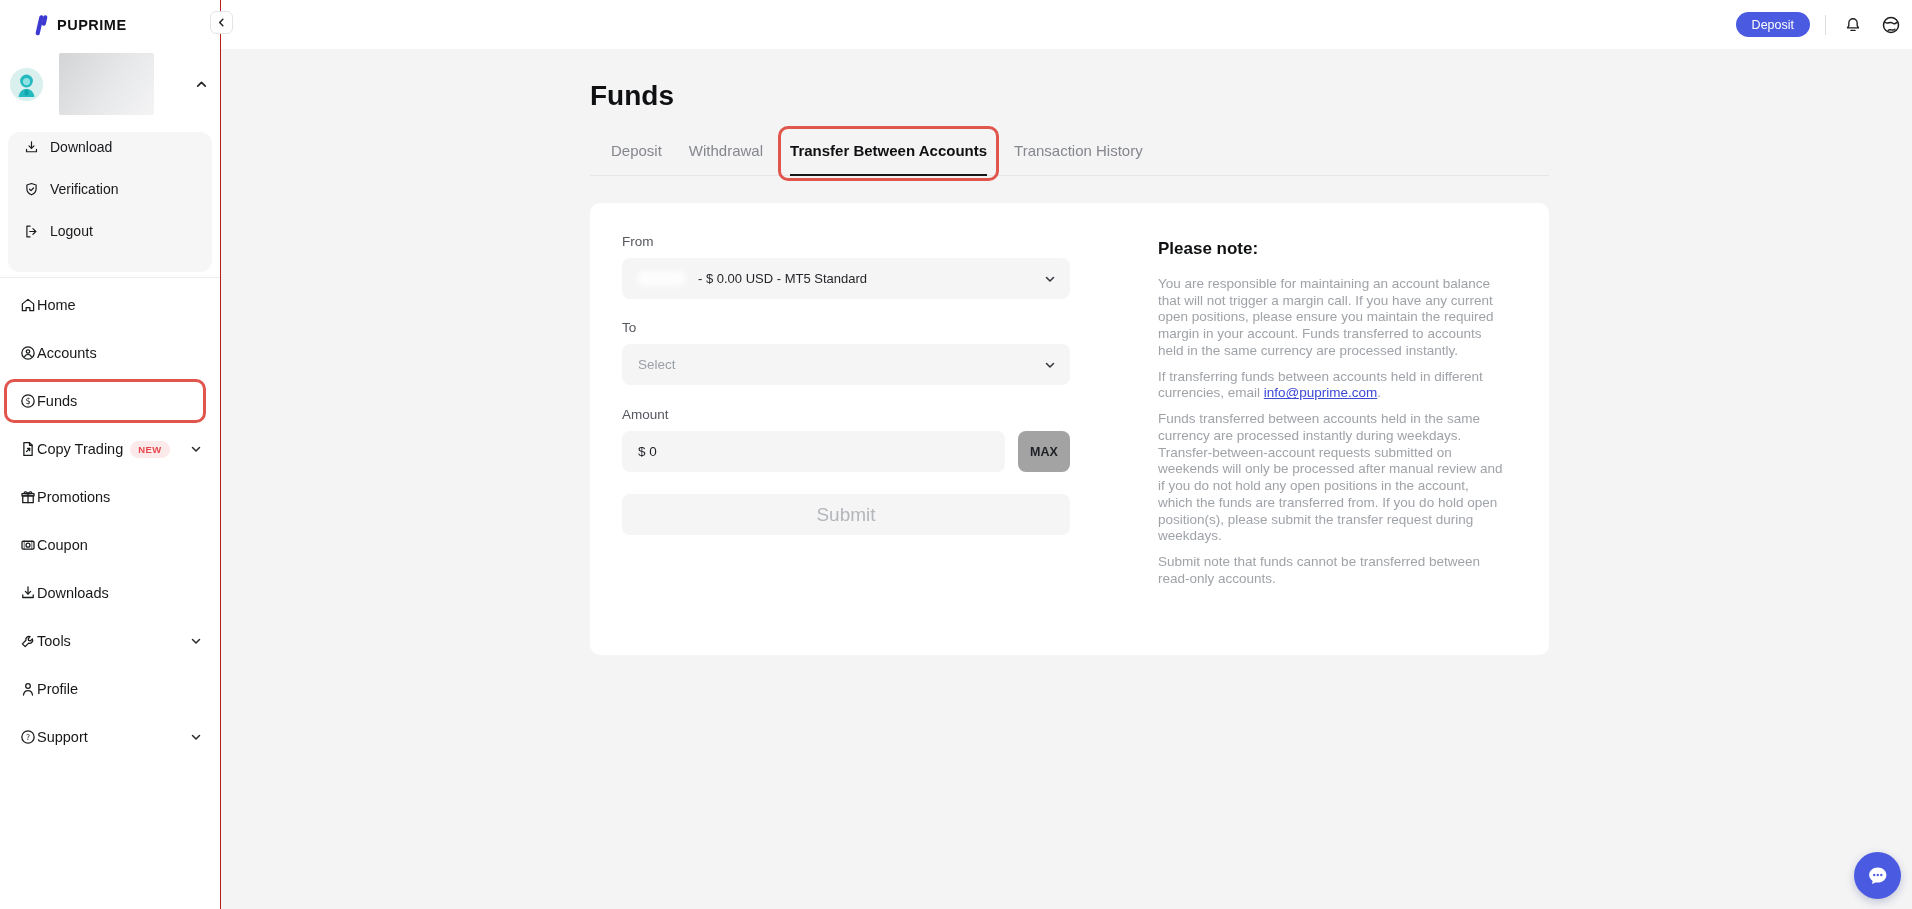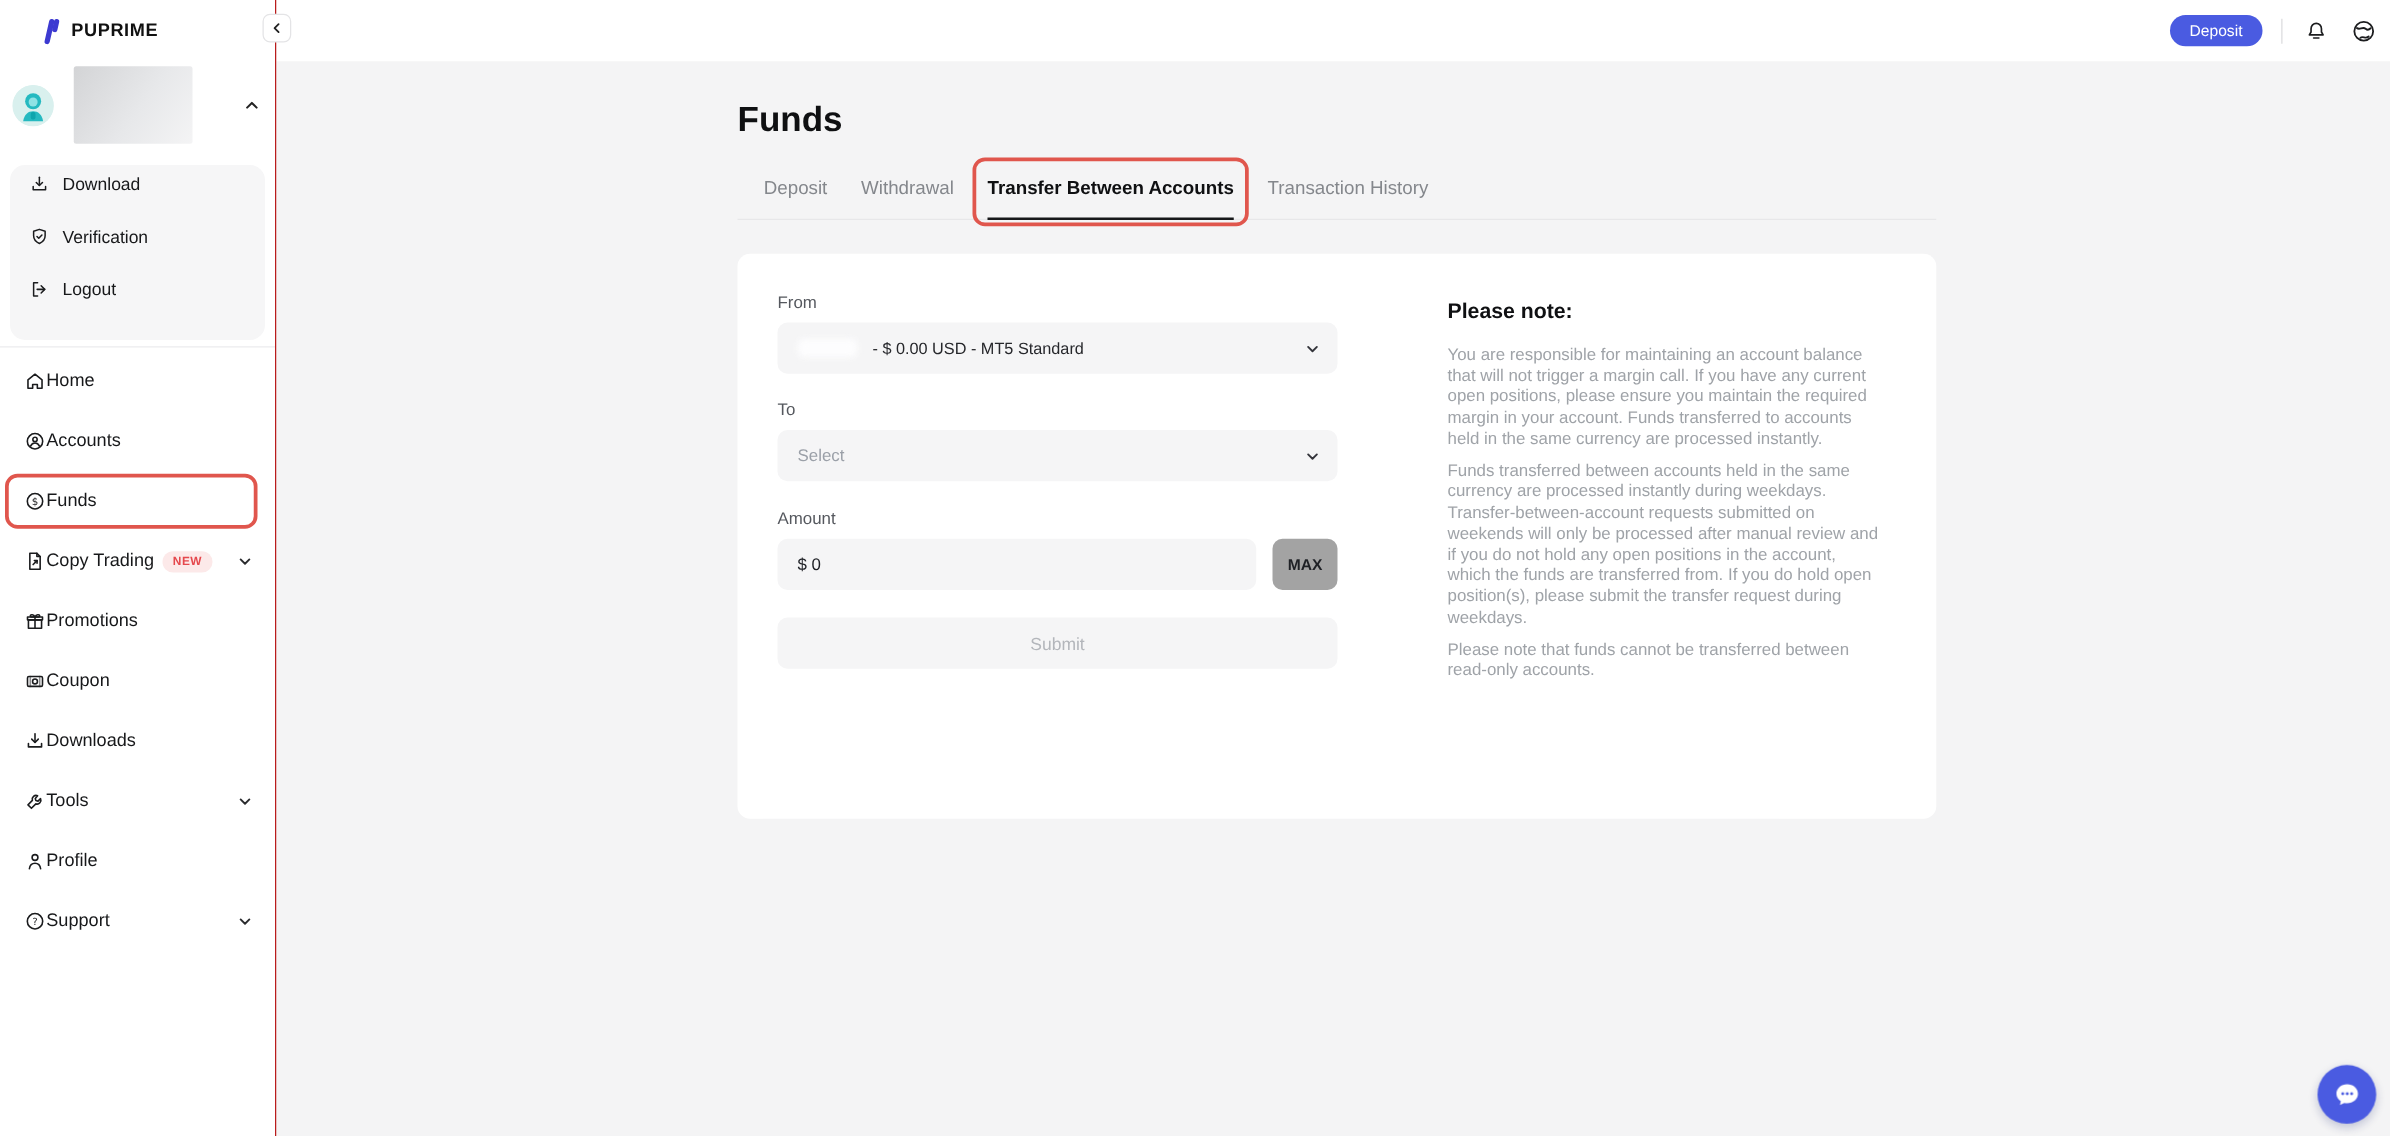"If transferring funds between accounts" p.note-p { html: none -> <p><span>If transferring funds between accounts held in different currencies, email </span><span>info@puprime.com</span><span>.</span></p> }
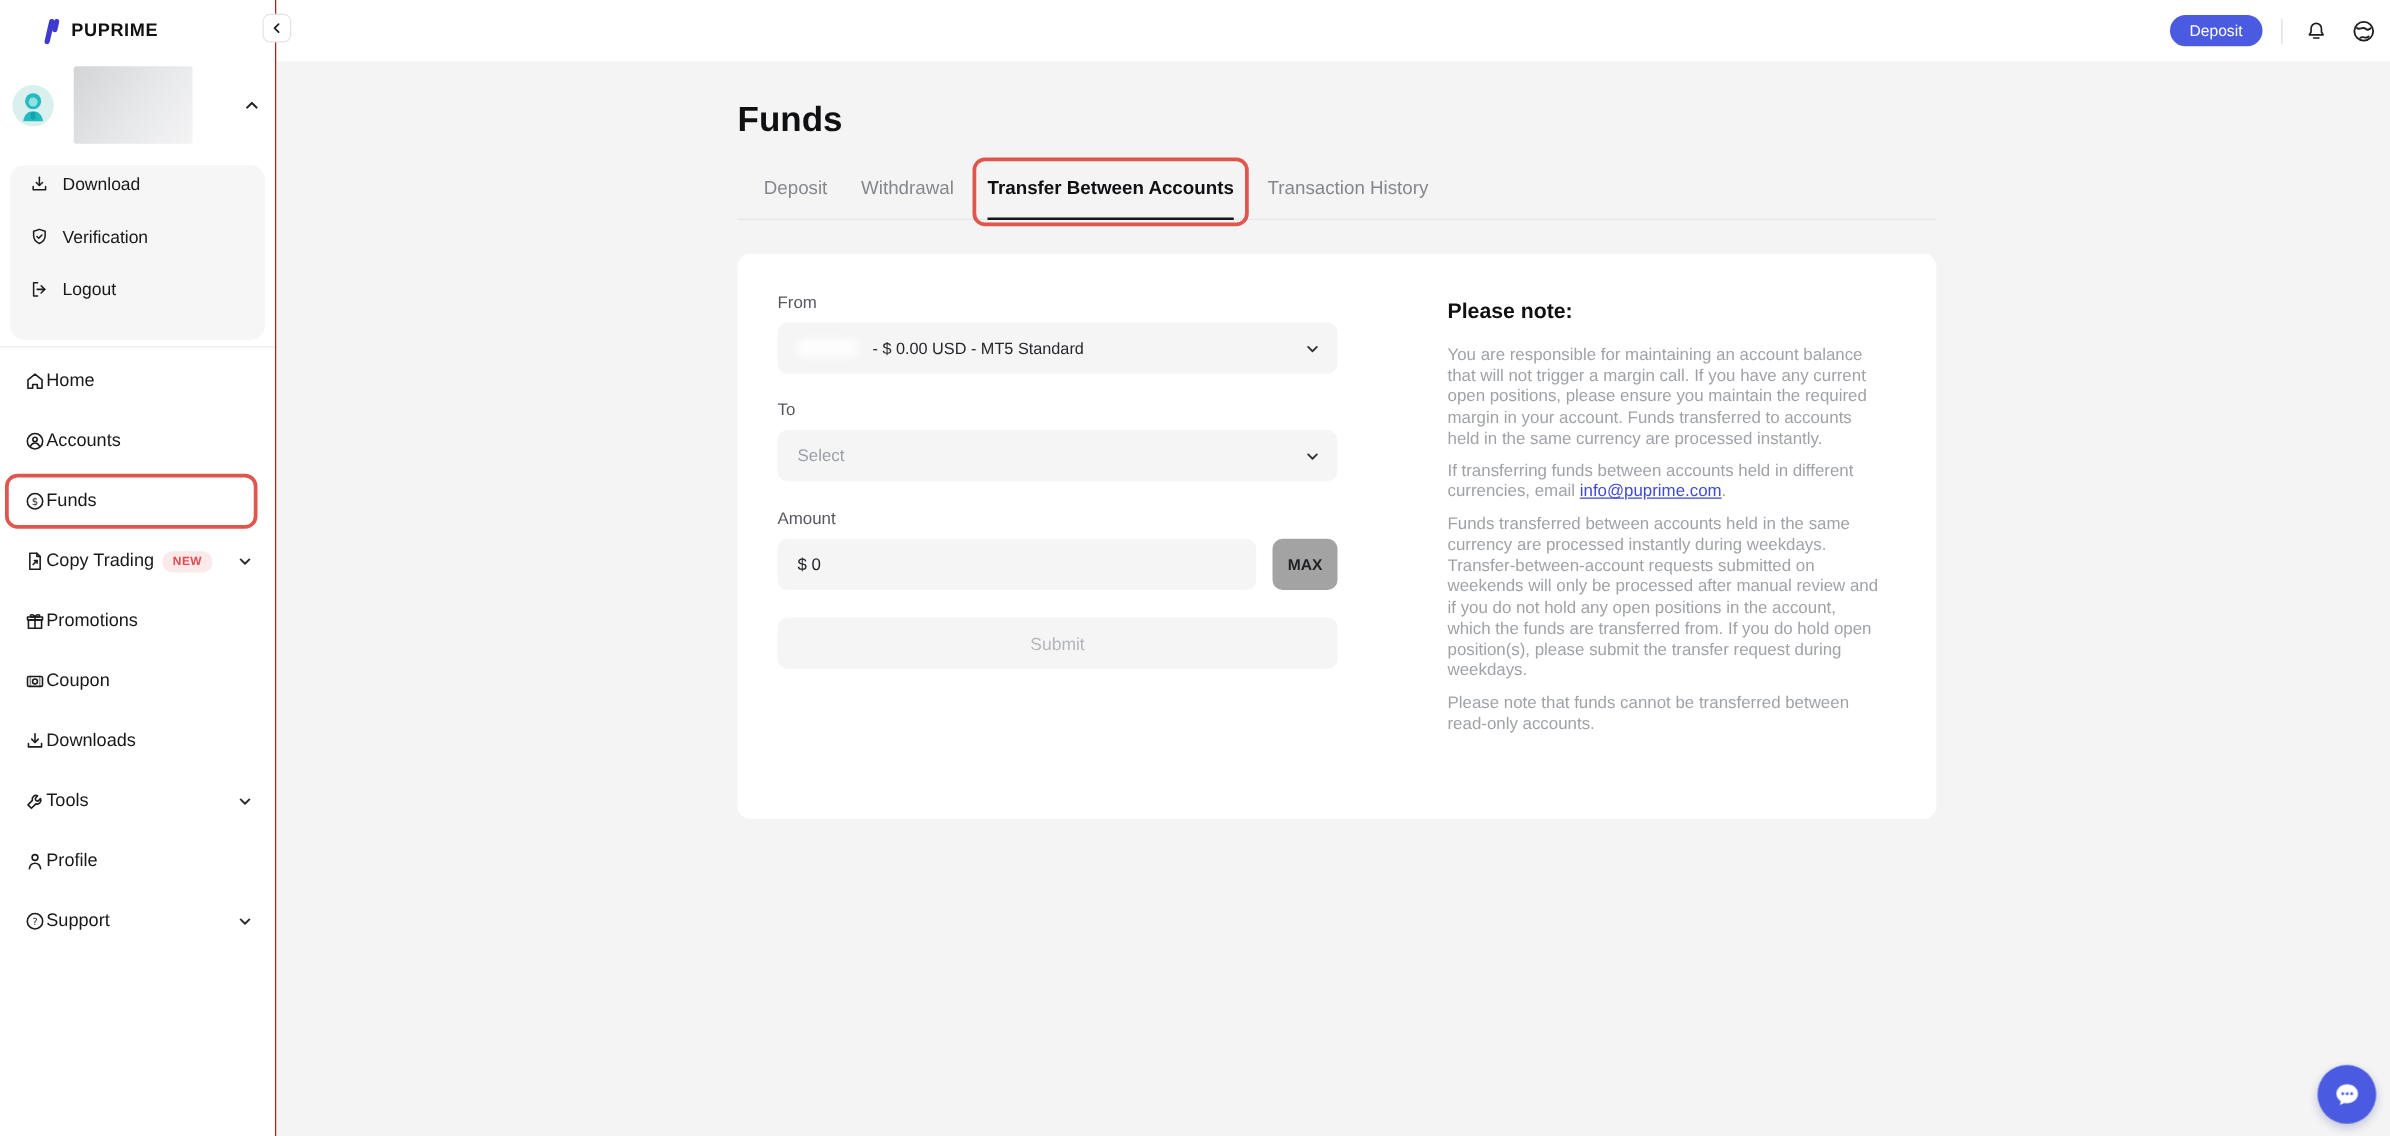"Submit" .submit-btn { font-size: 14px -> 19px }
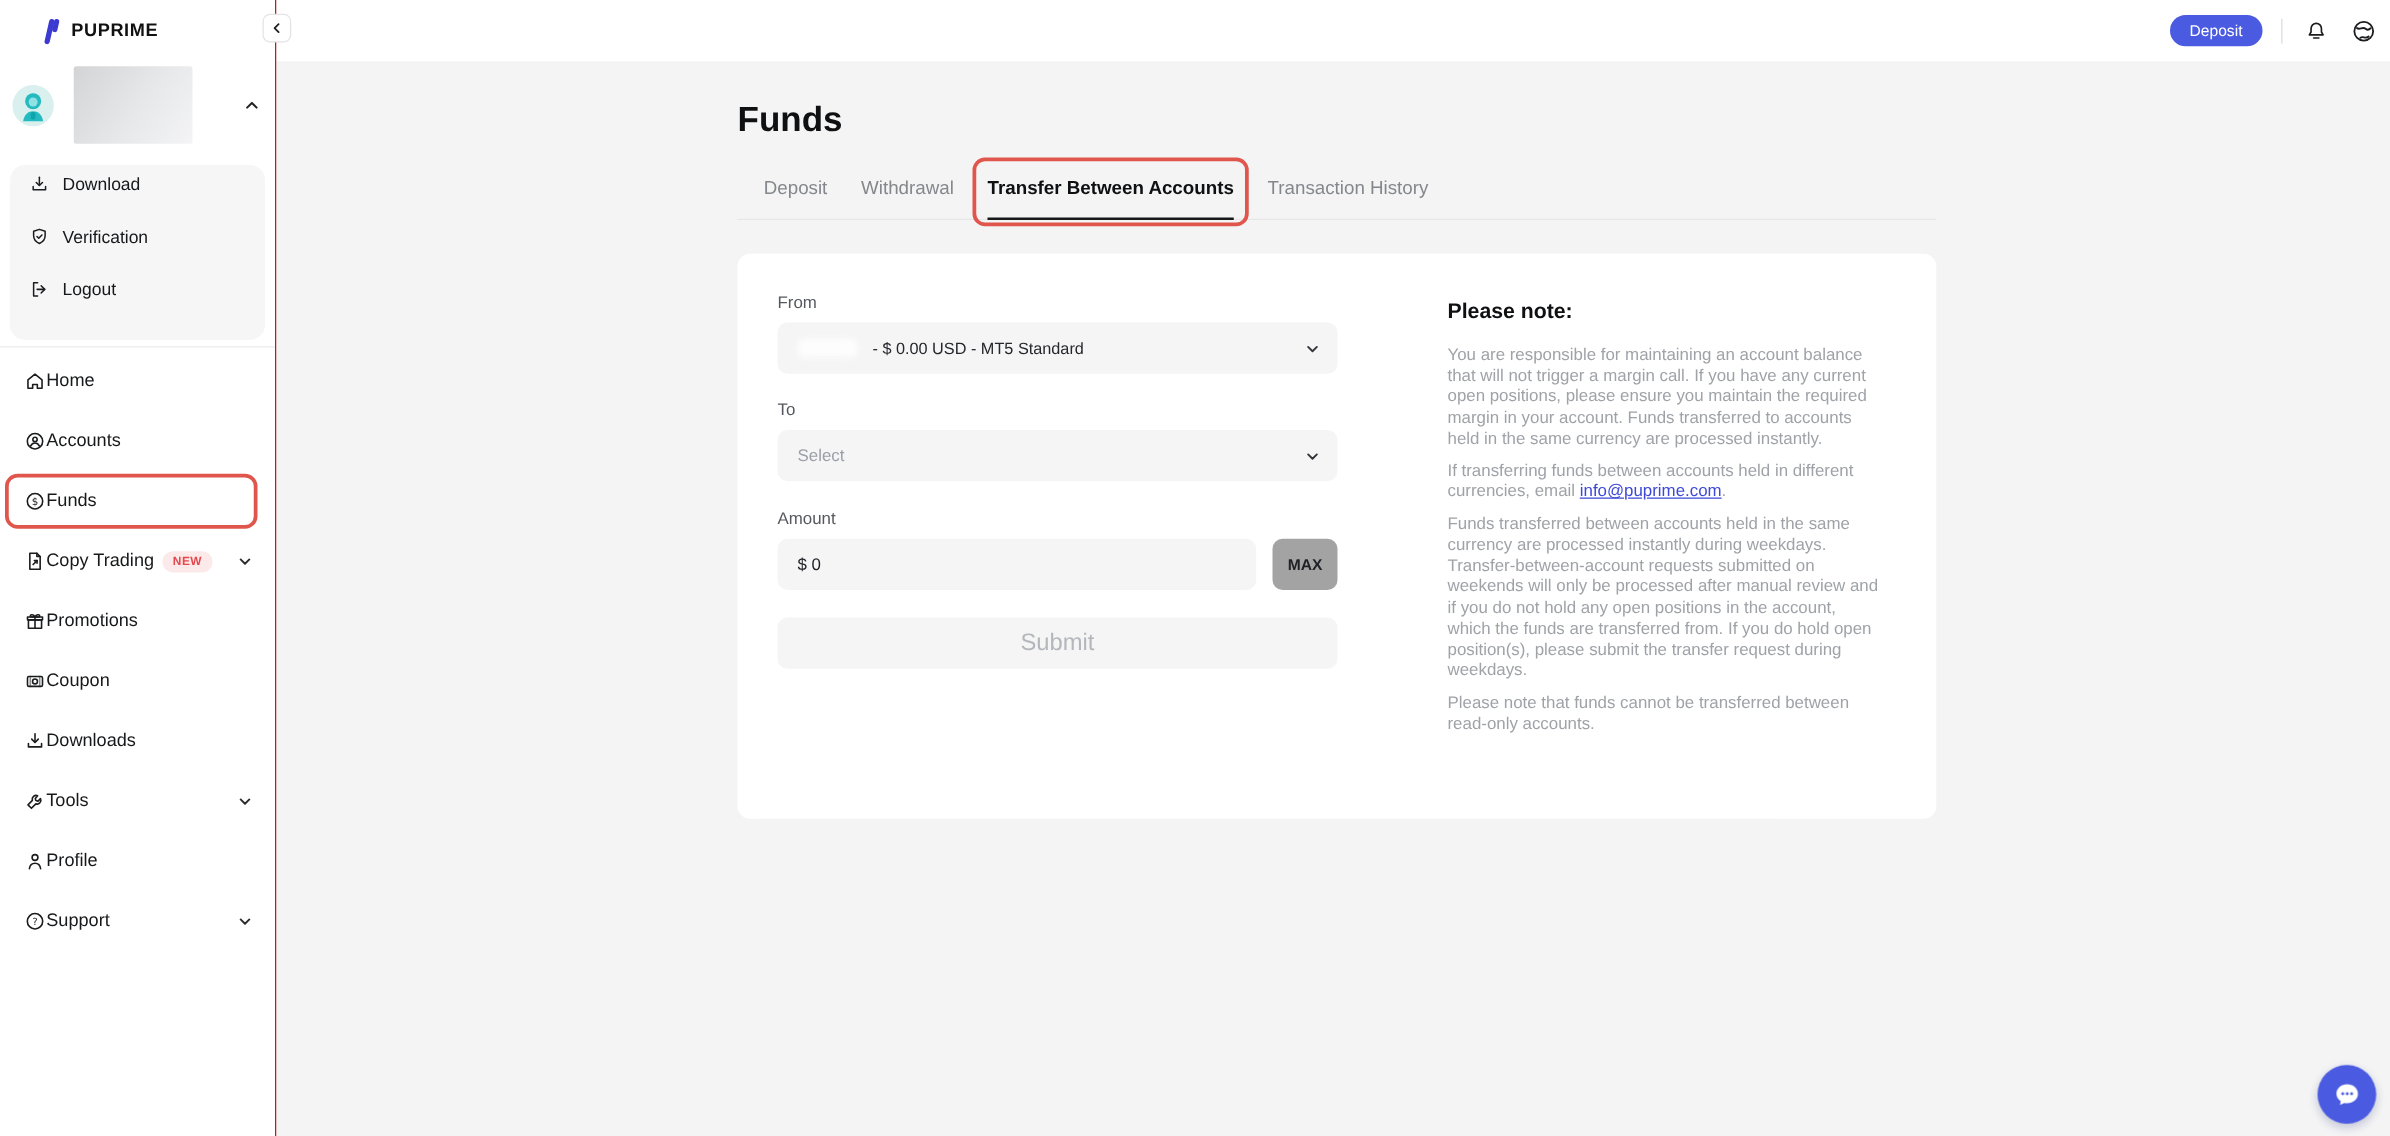"Please note that funds cannot" p.note-p { text: Please -> Submit }
